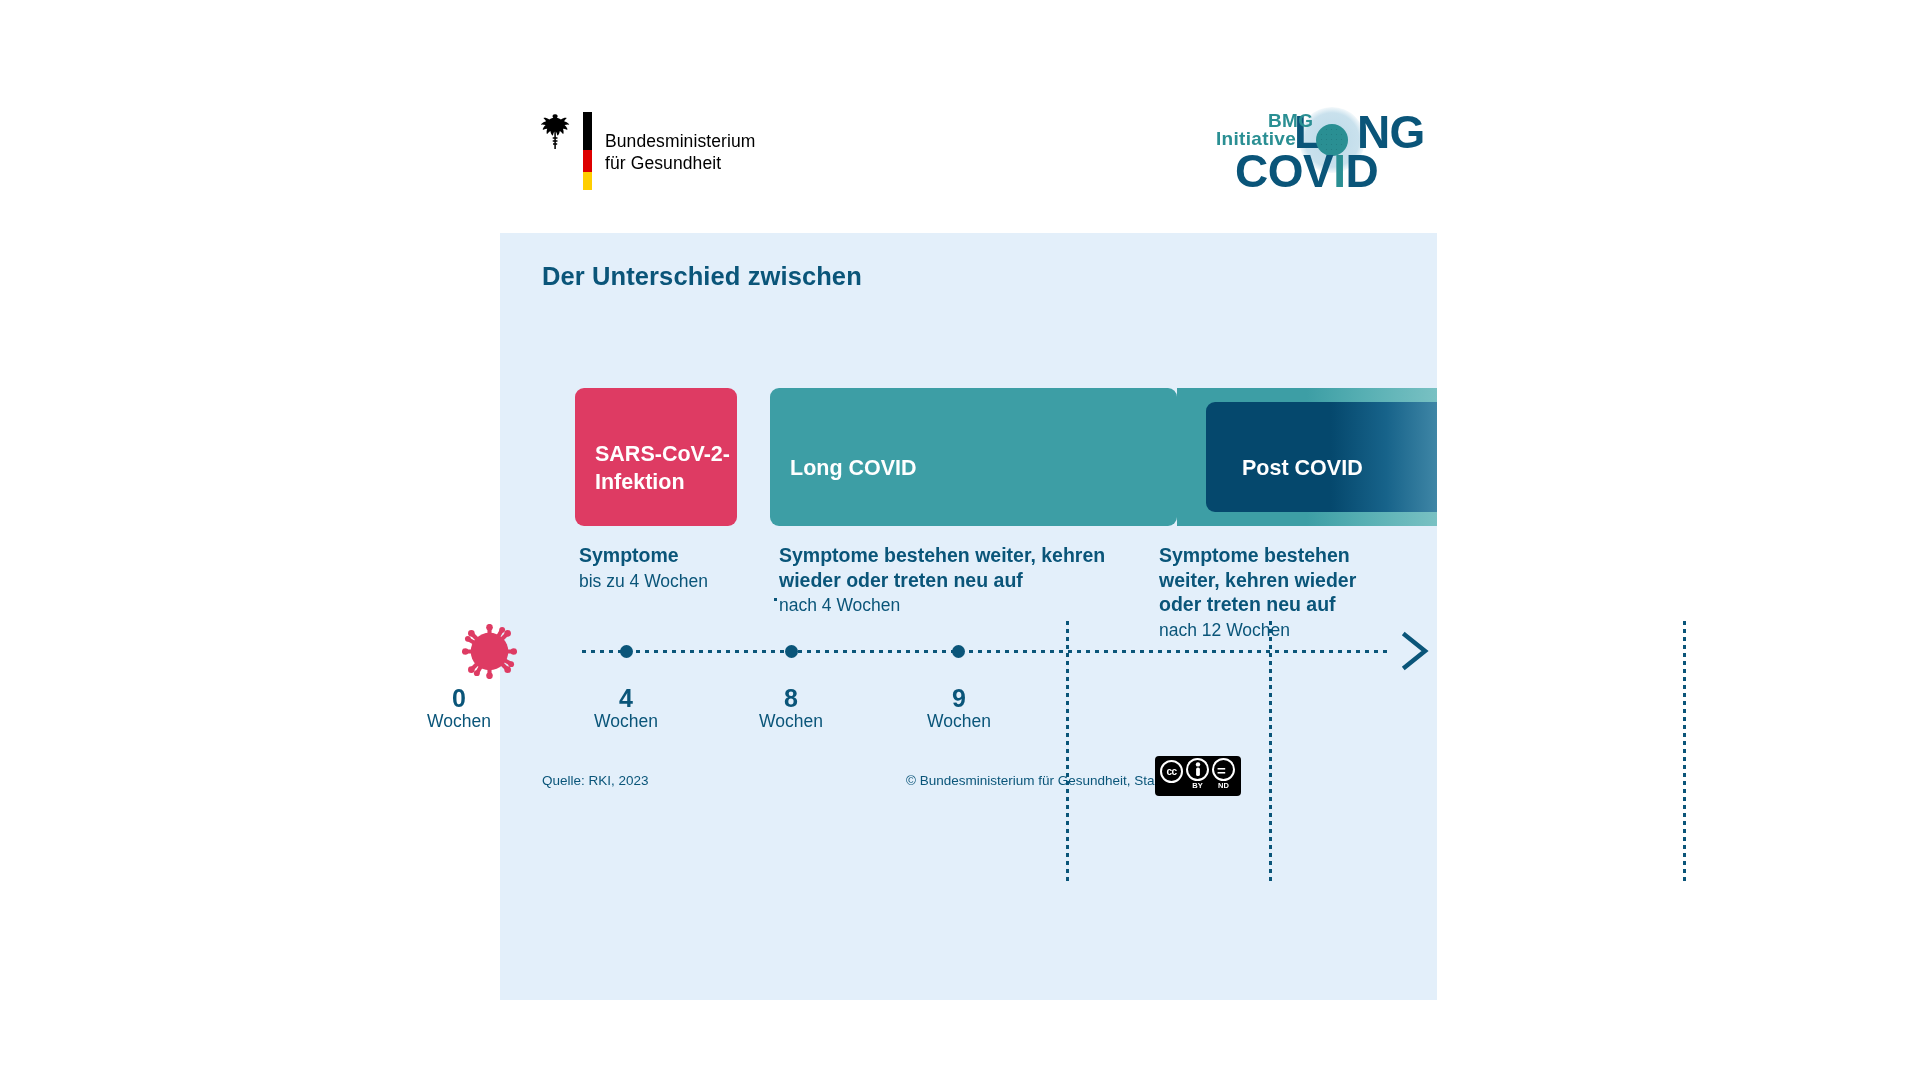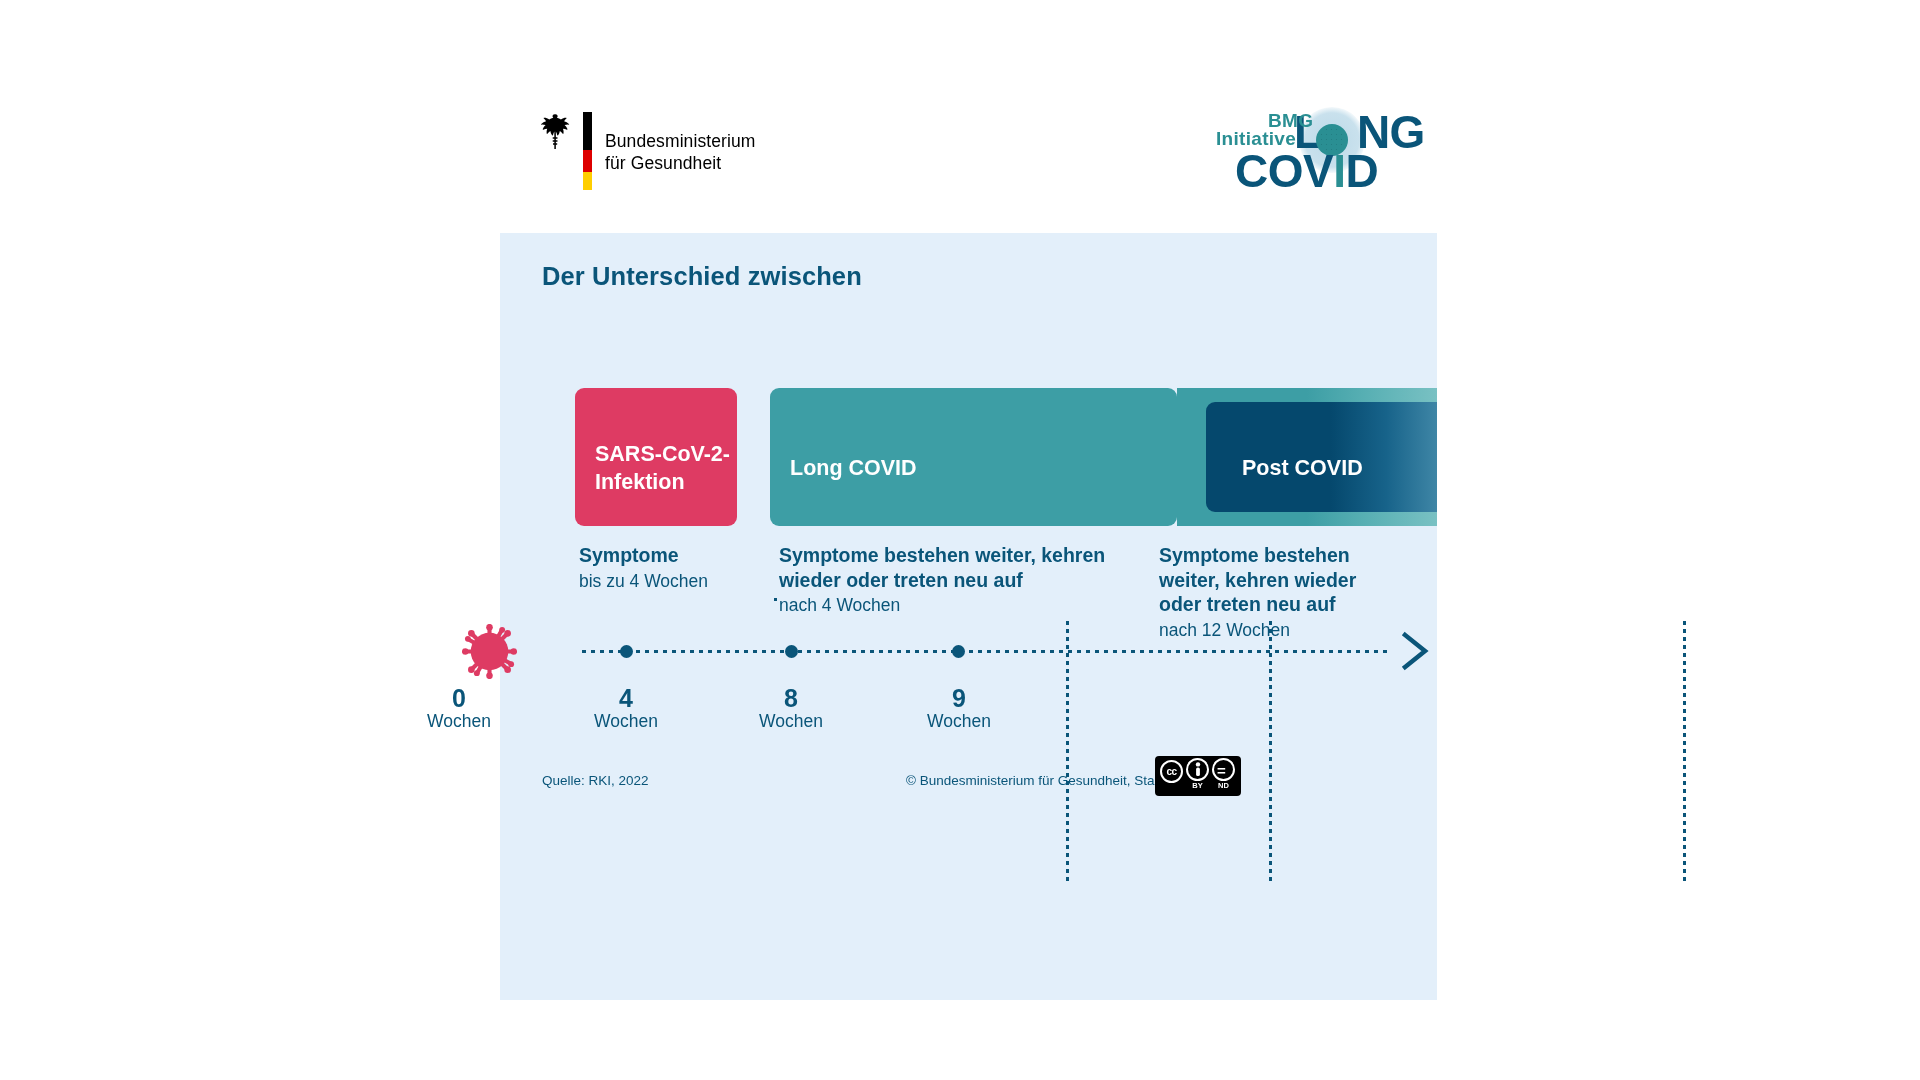"Quelle: RKI, 2022" div { text: 2022 -> 2023 }
